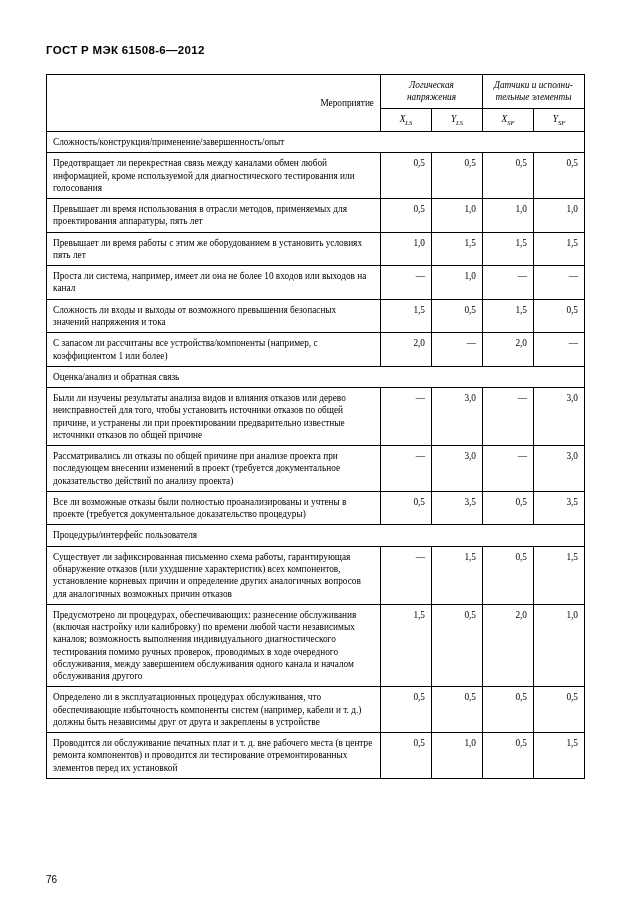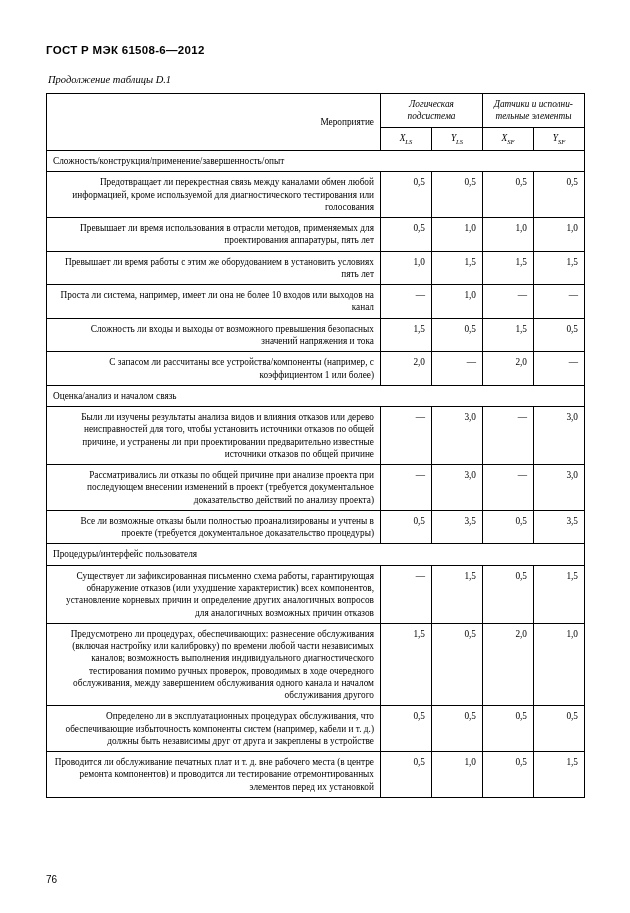"Продолжение таблицы D.1" div.subtitle { html: <div>Продолжение таблицы D.1</div> -> none }
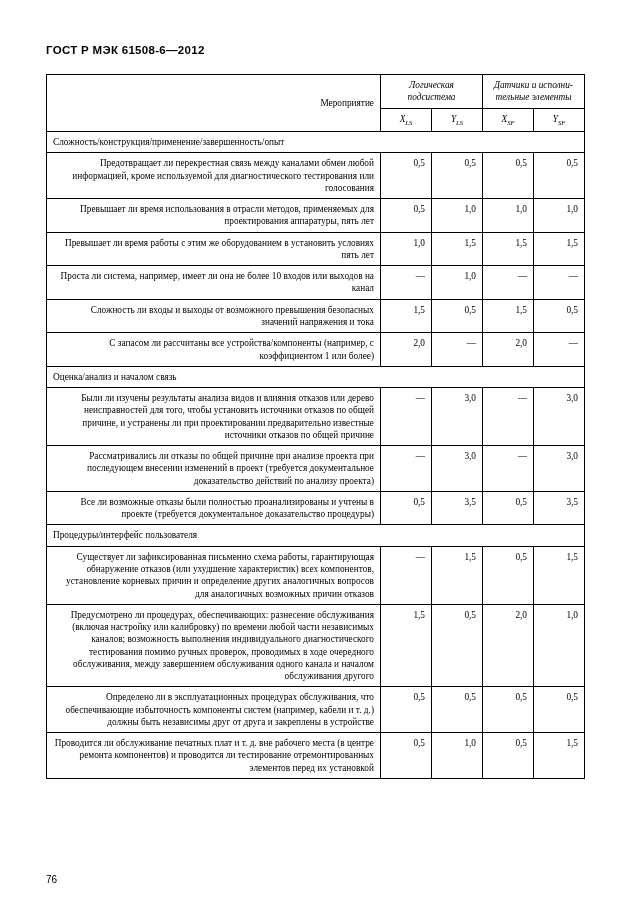"подсистема" span { text: подсистема -> напряжения }
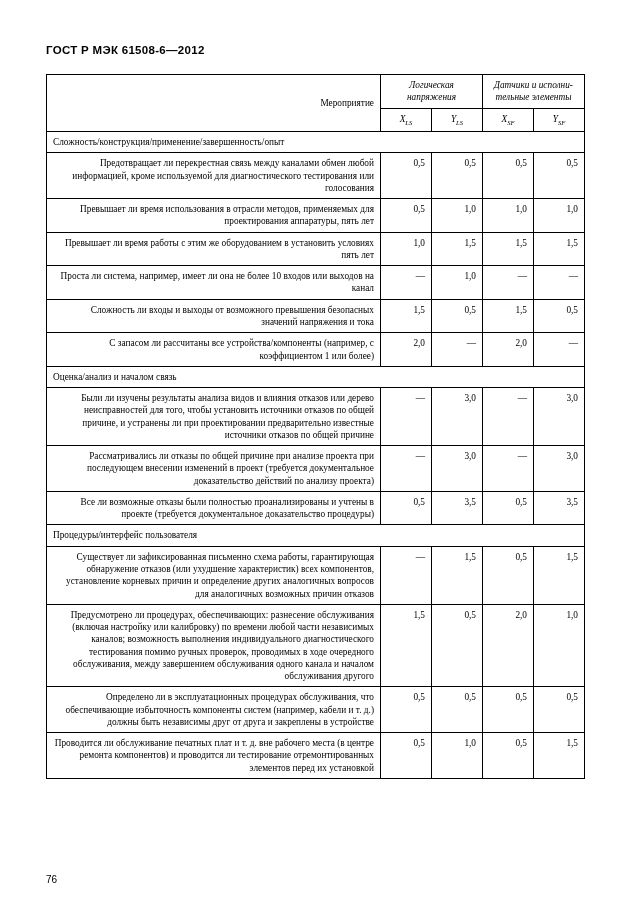"Предотвращает ли перекрестная связь" .measure { text-align: right -> left }
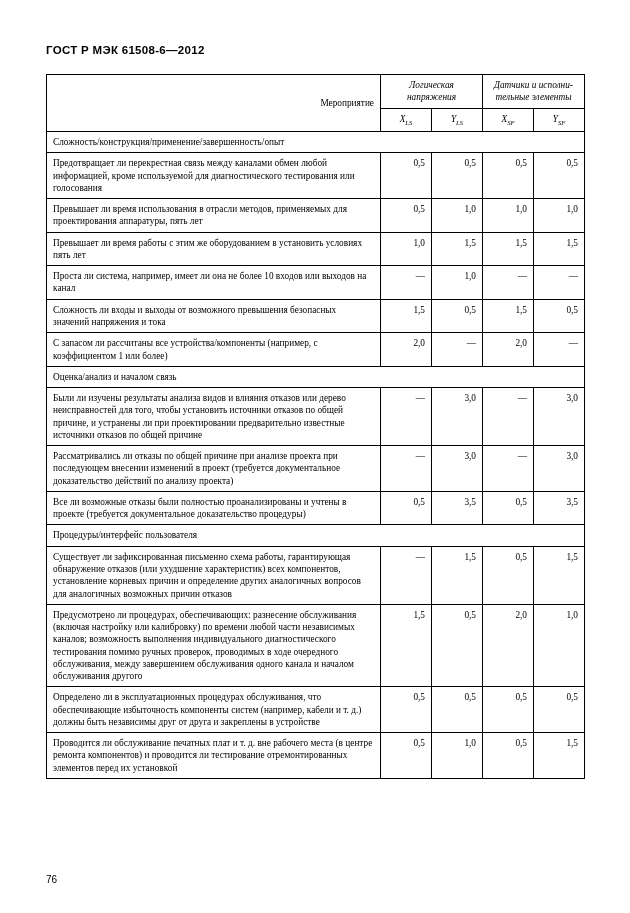"Оценка/анализ и началом связь" td { text: началом -> обратная }
